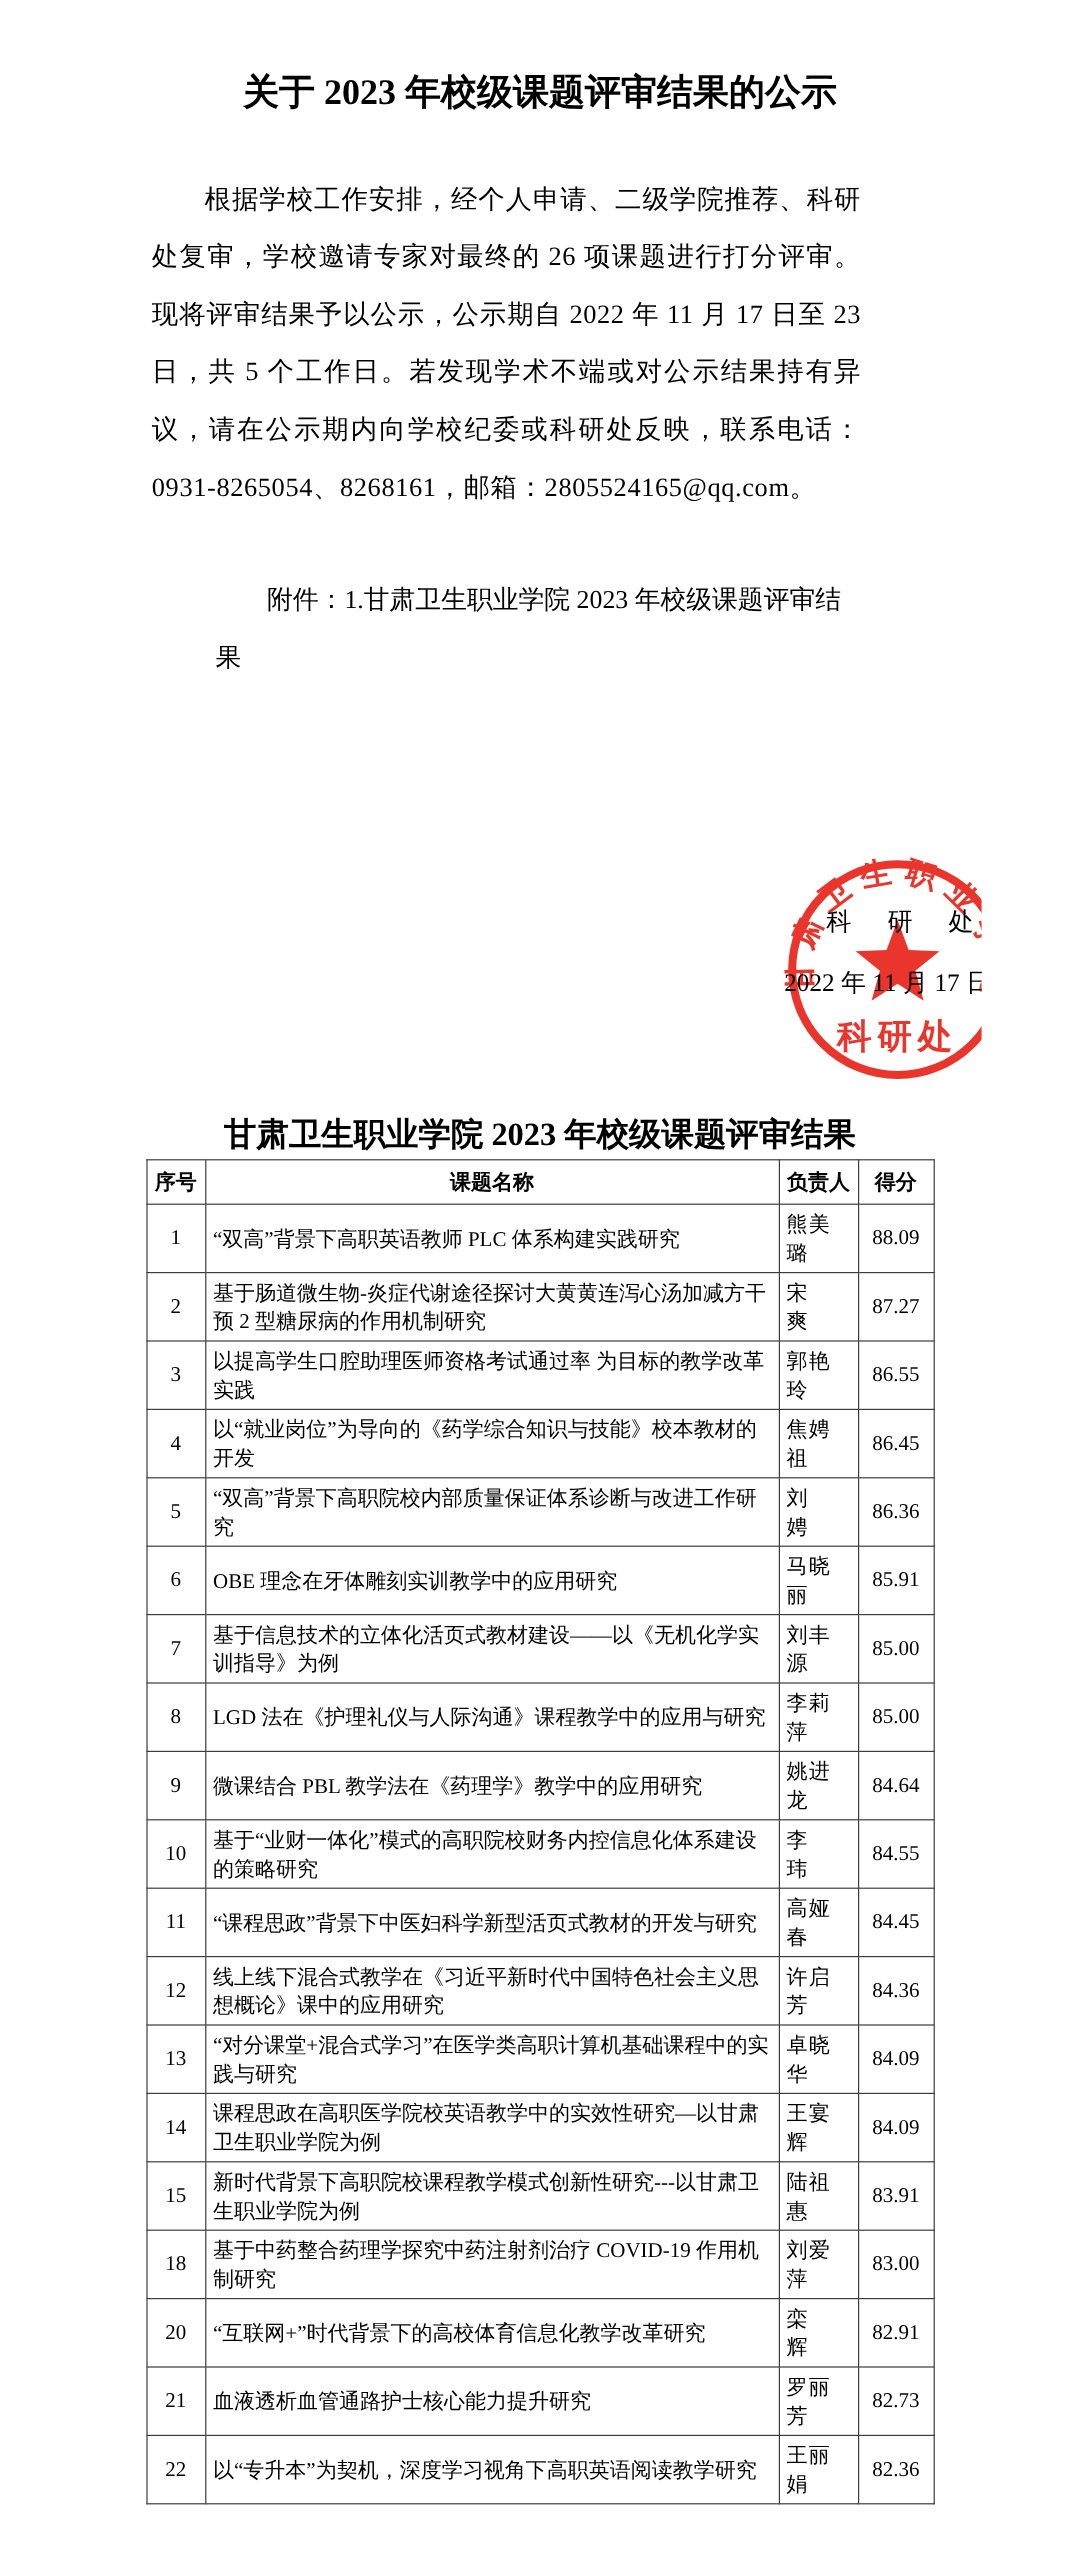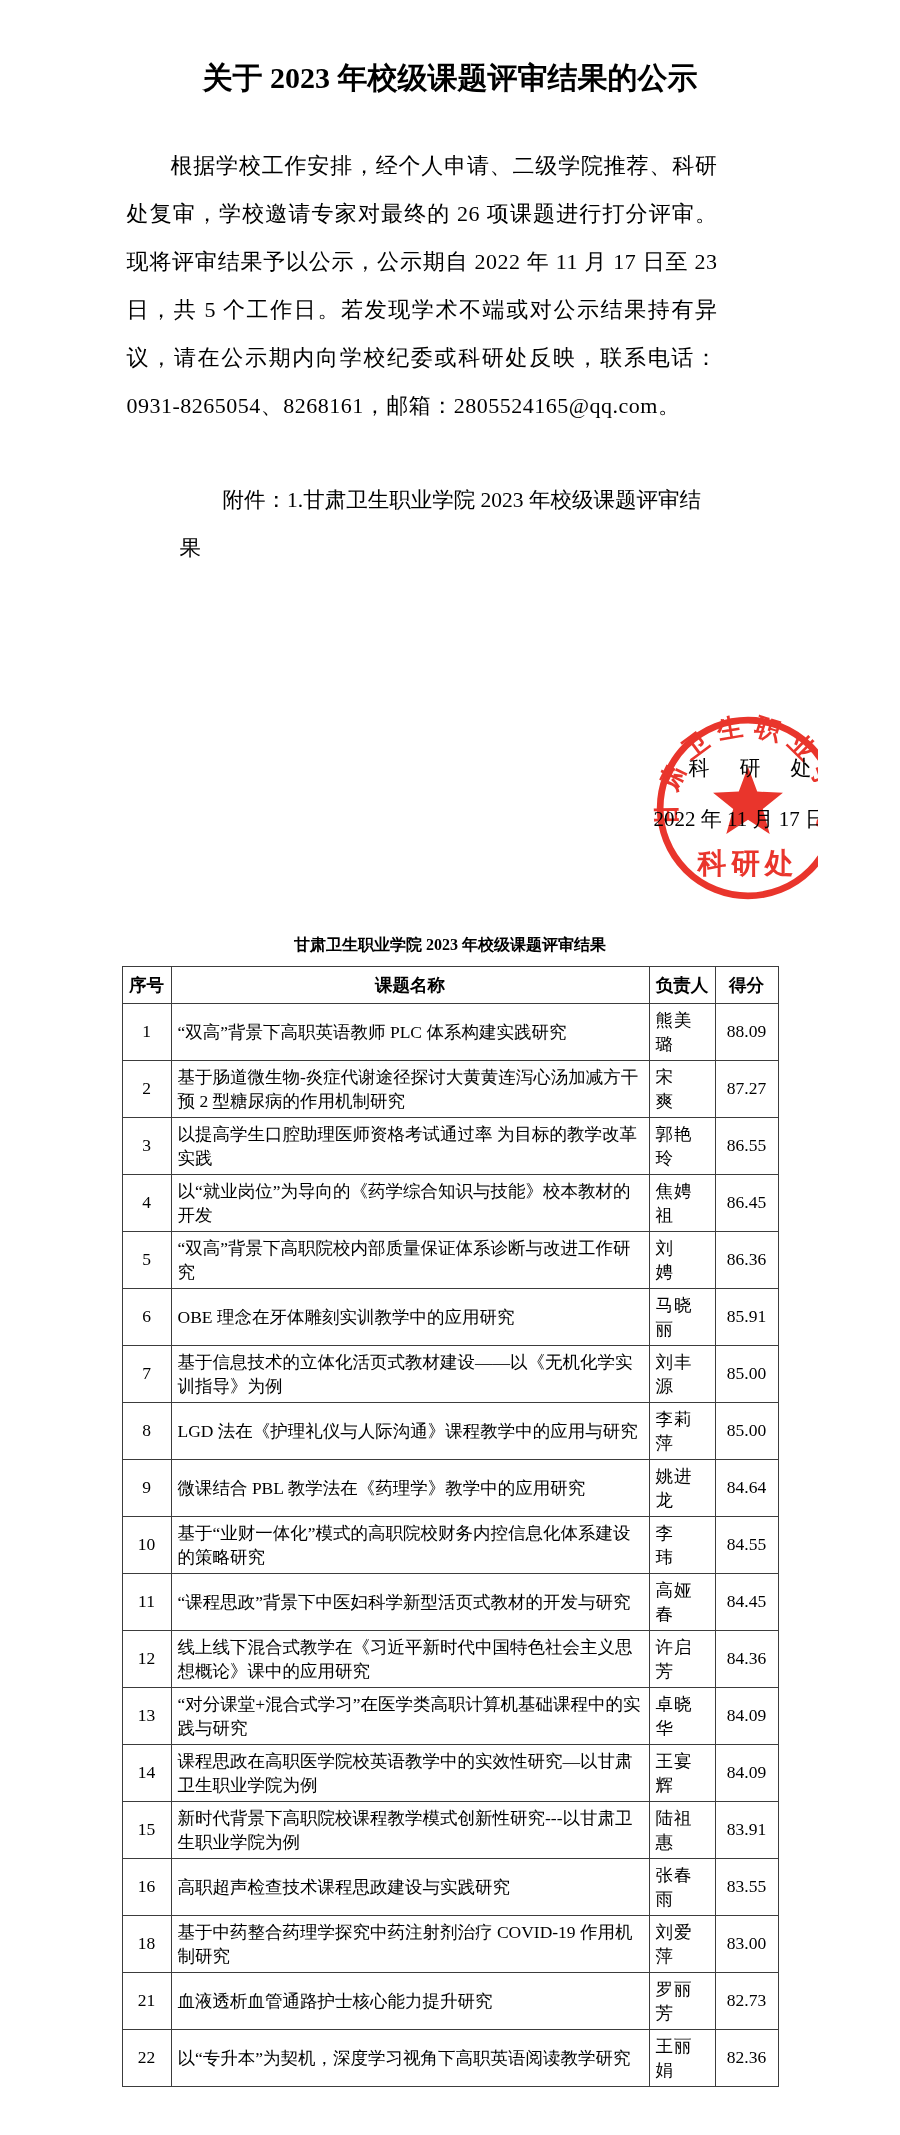"甘肃卫生职业学院 2023 年校级课题评审结果" .table-title { font-size: 16px -> 27px }
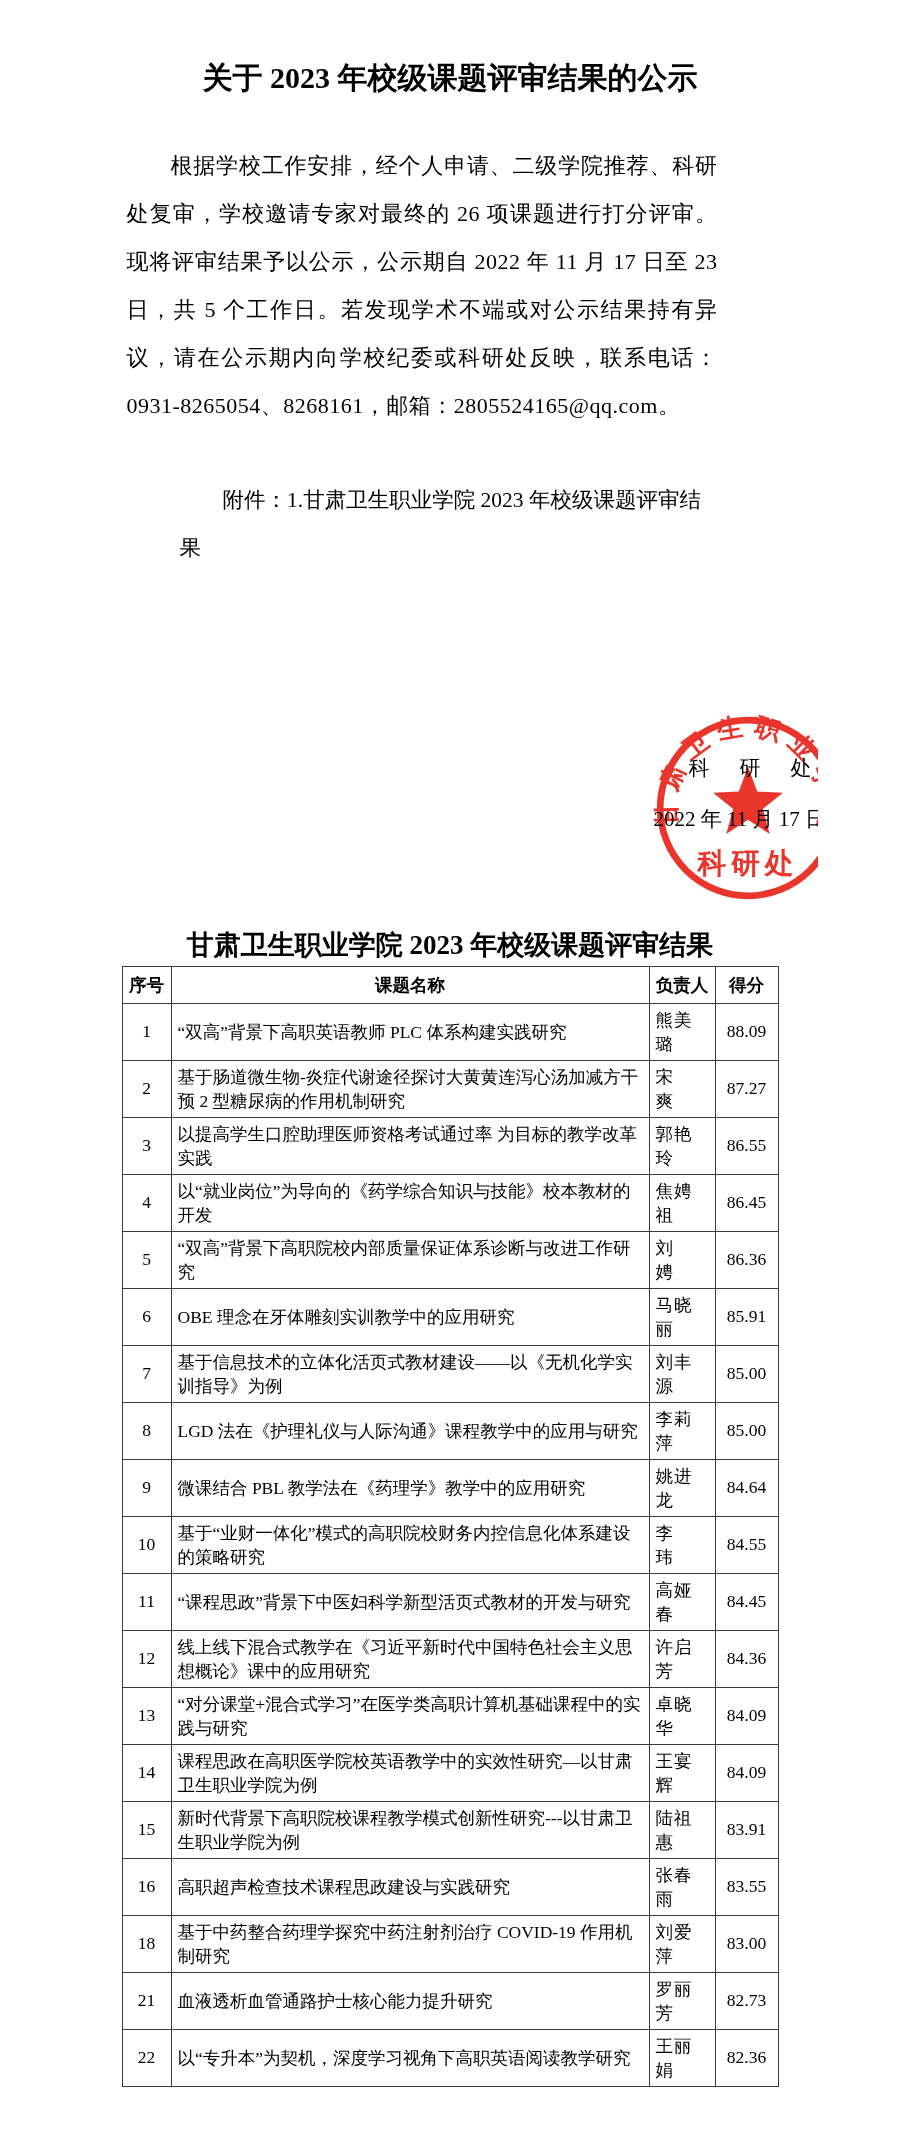"16" tr { html: <tr> <td>16</td> <td>高职超声检查技术课程思政建设与实践研究</td> <td>张春雨</td> <td>83.55</td> </tr> -> none }
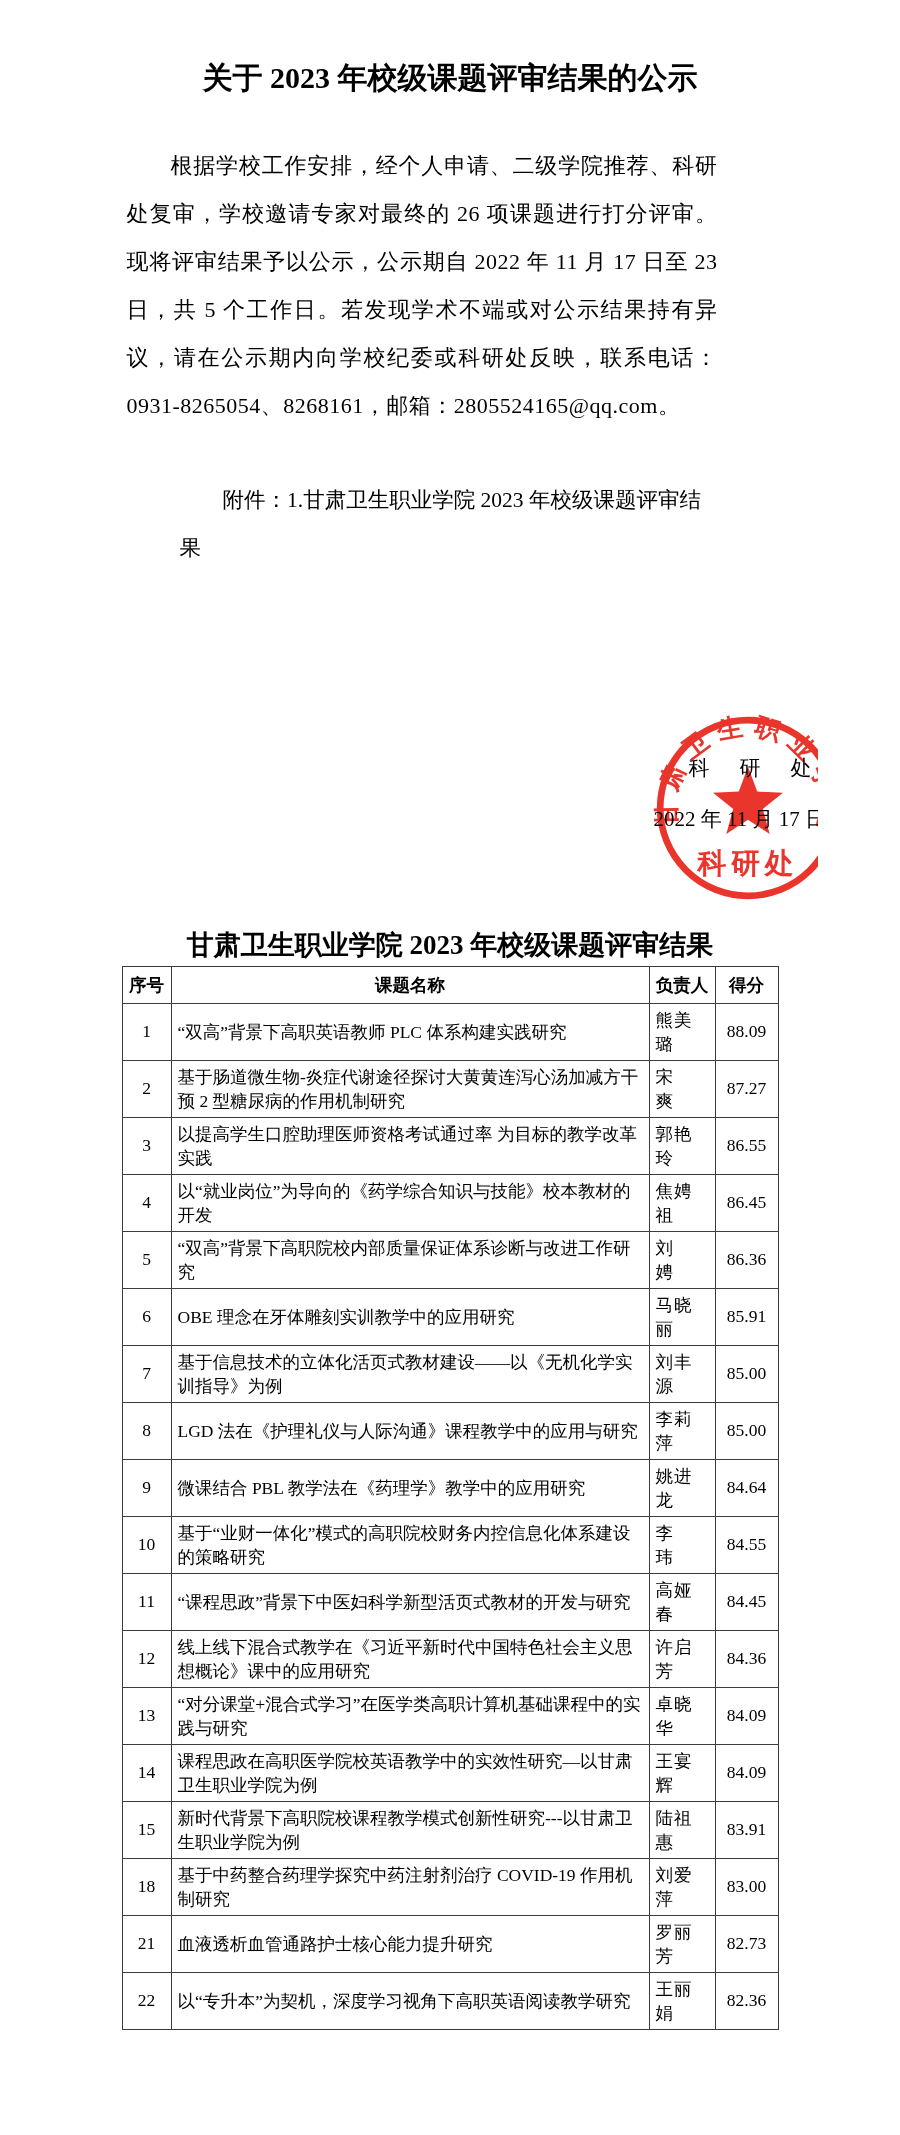"20" tr { html: none -> <tr> <td>20</td> <td>“互联网+”时代背景下的高校体育信息化教学改革研究</td> <td>栾 辉</td> <td>82.91</td> </tr> }
